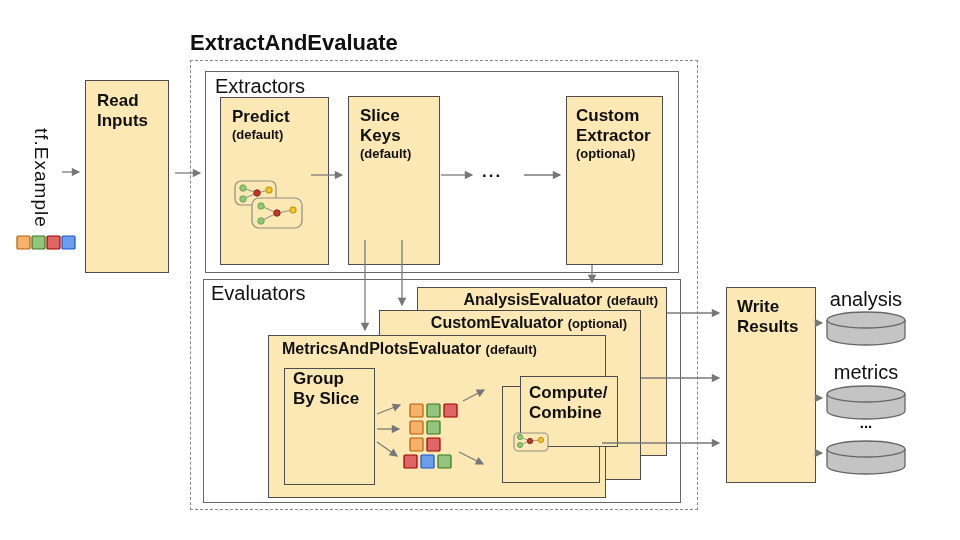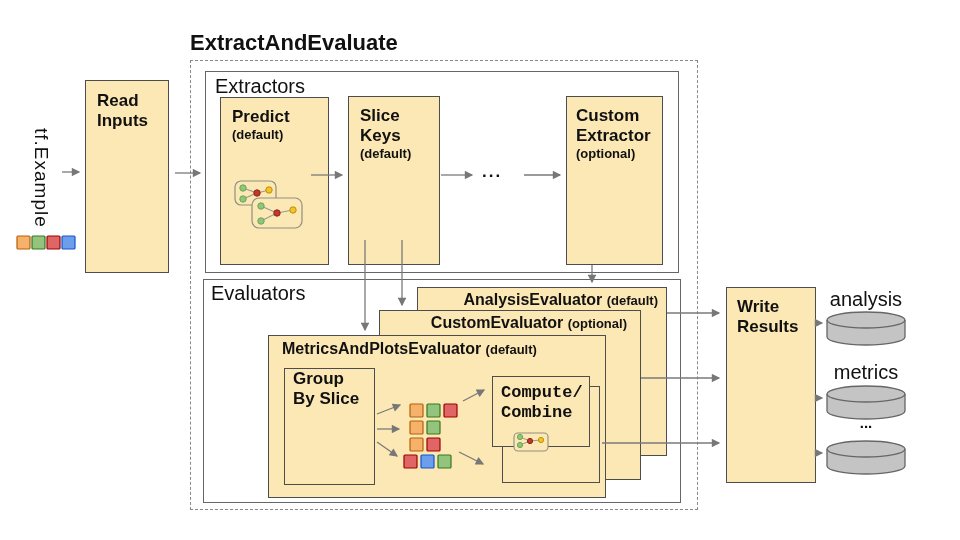"Compute/" div.ybox { font-family: Liberation Mono, monospace -> none; left: 492px -> 520px }
